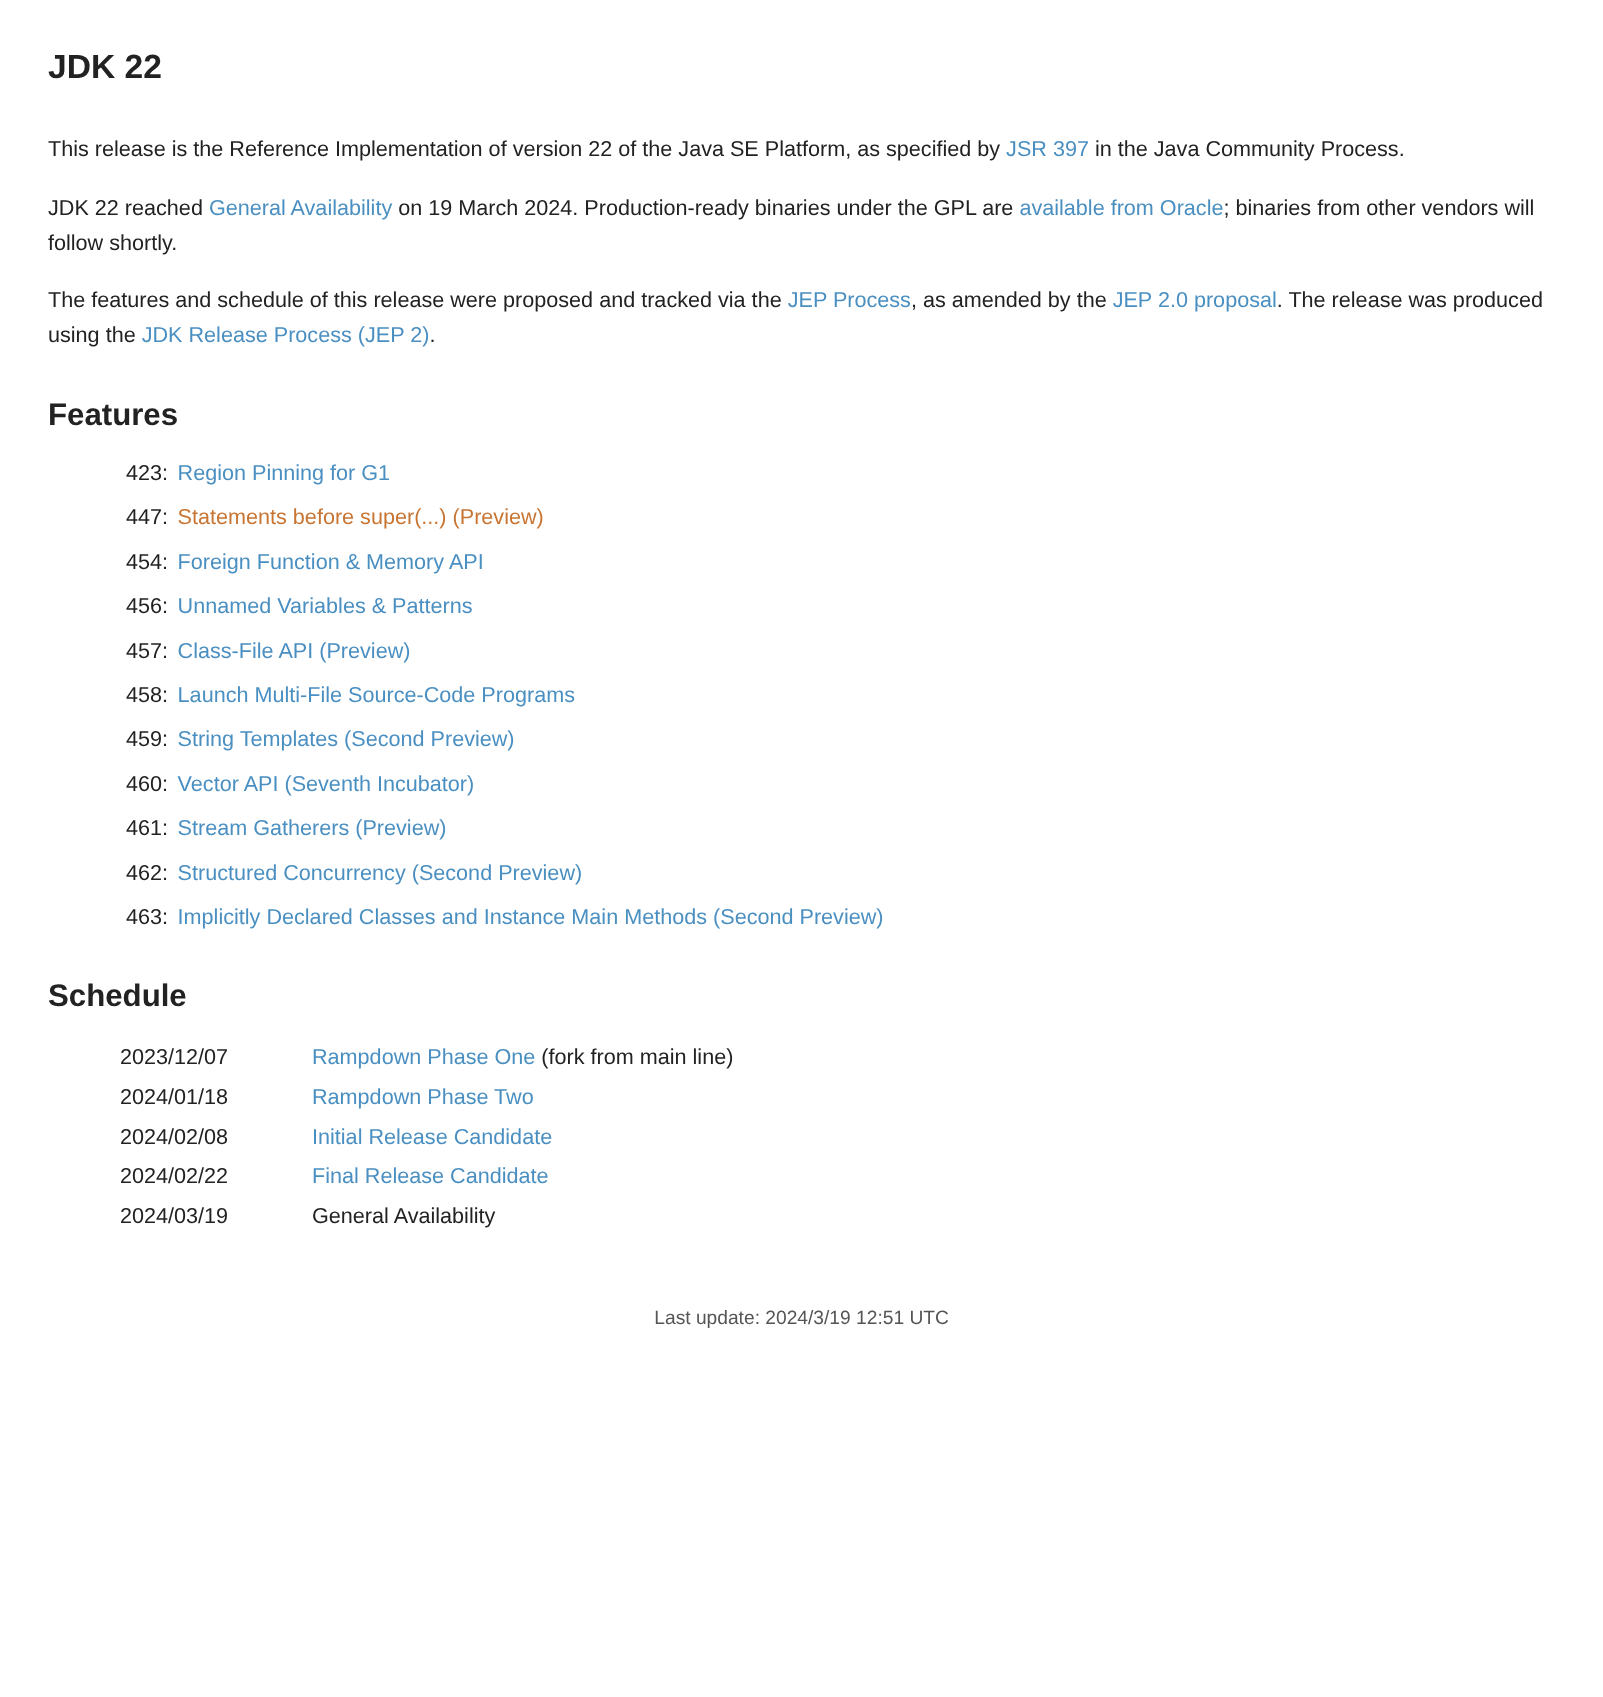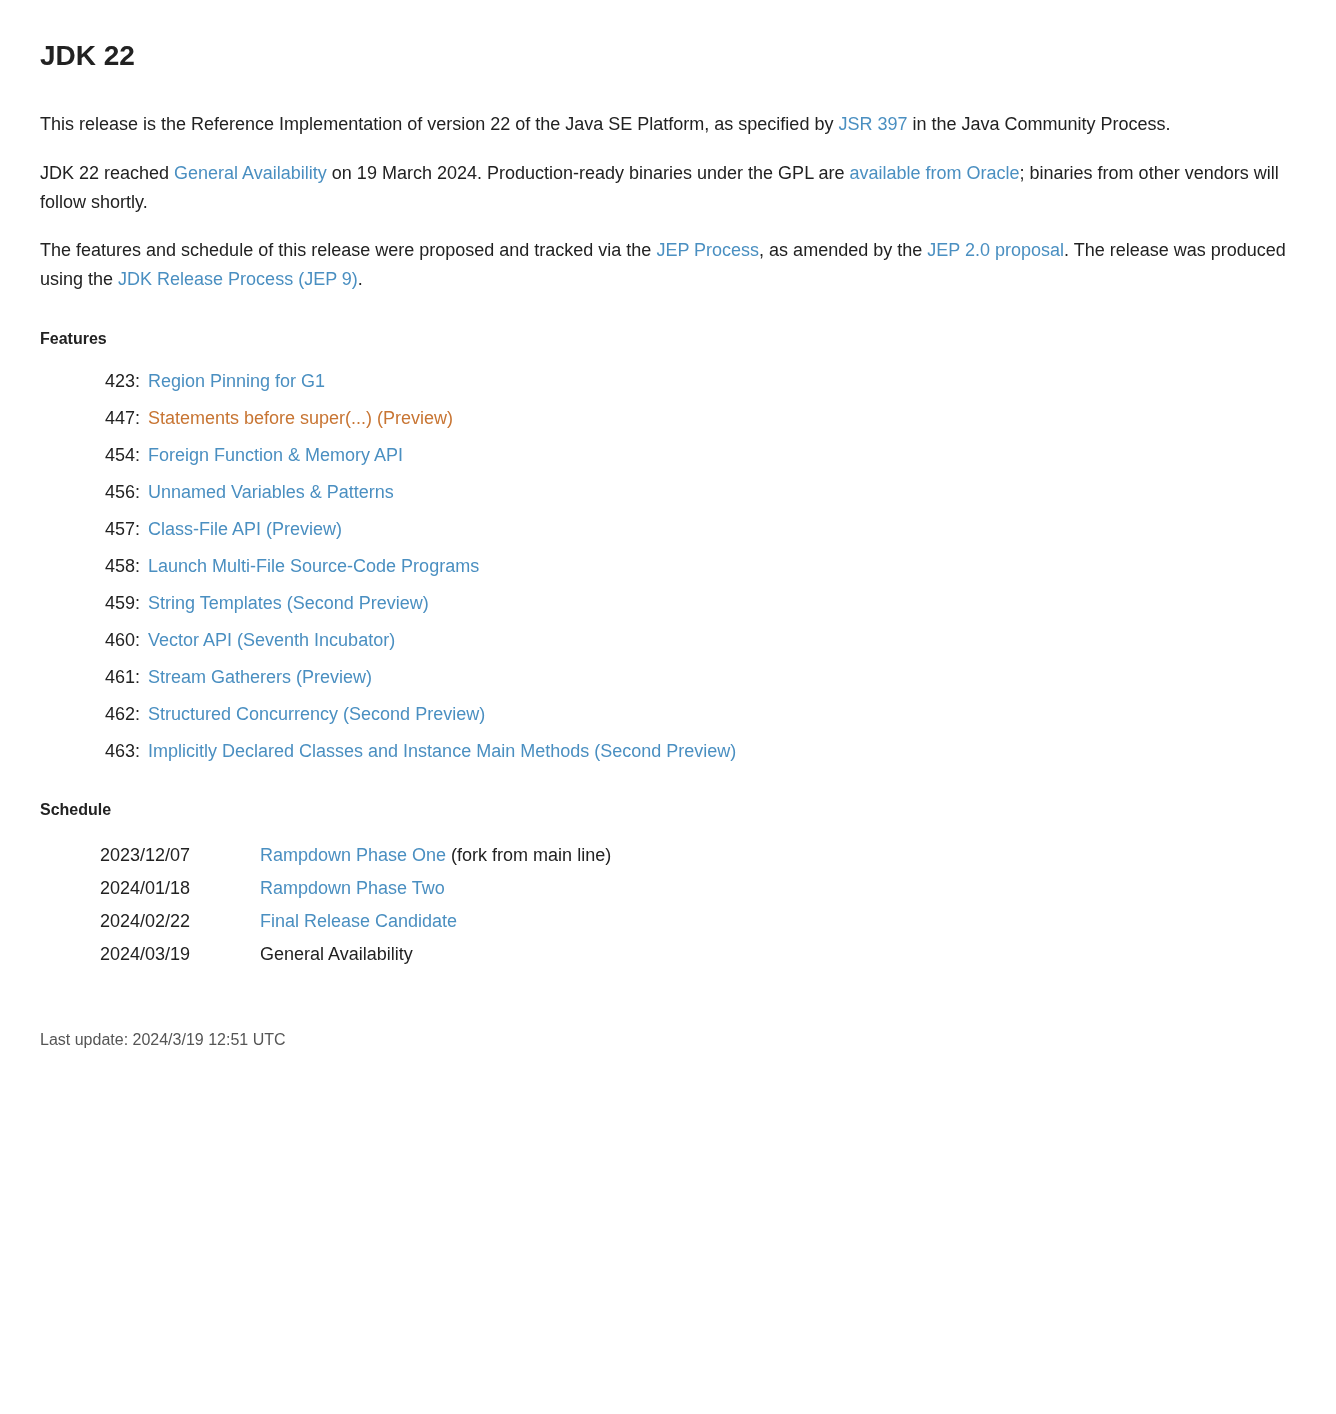"JDK Release Process (JEP 9)" a { text: 9 -> 2 }
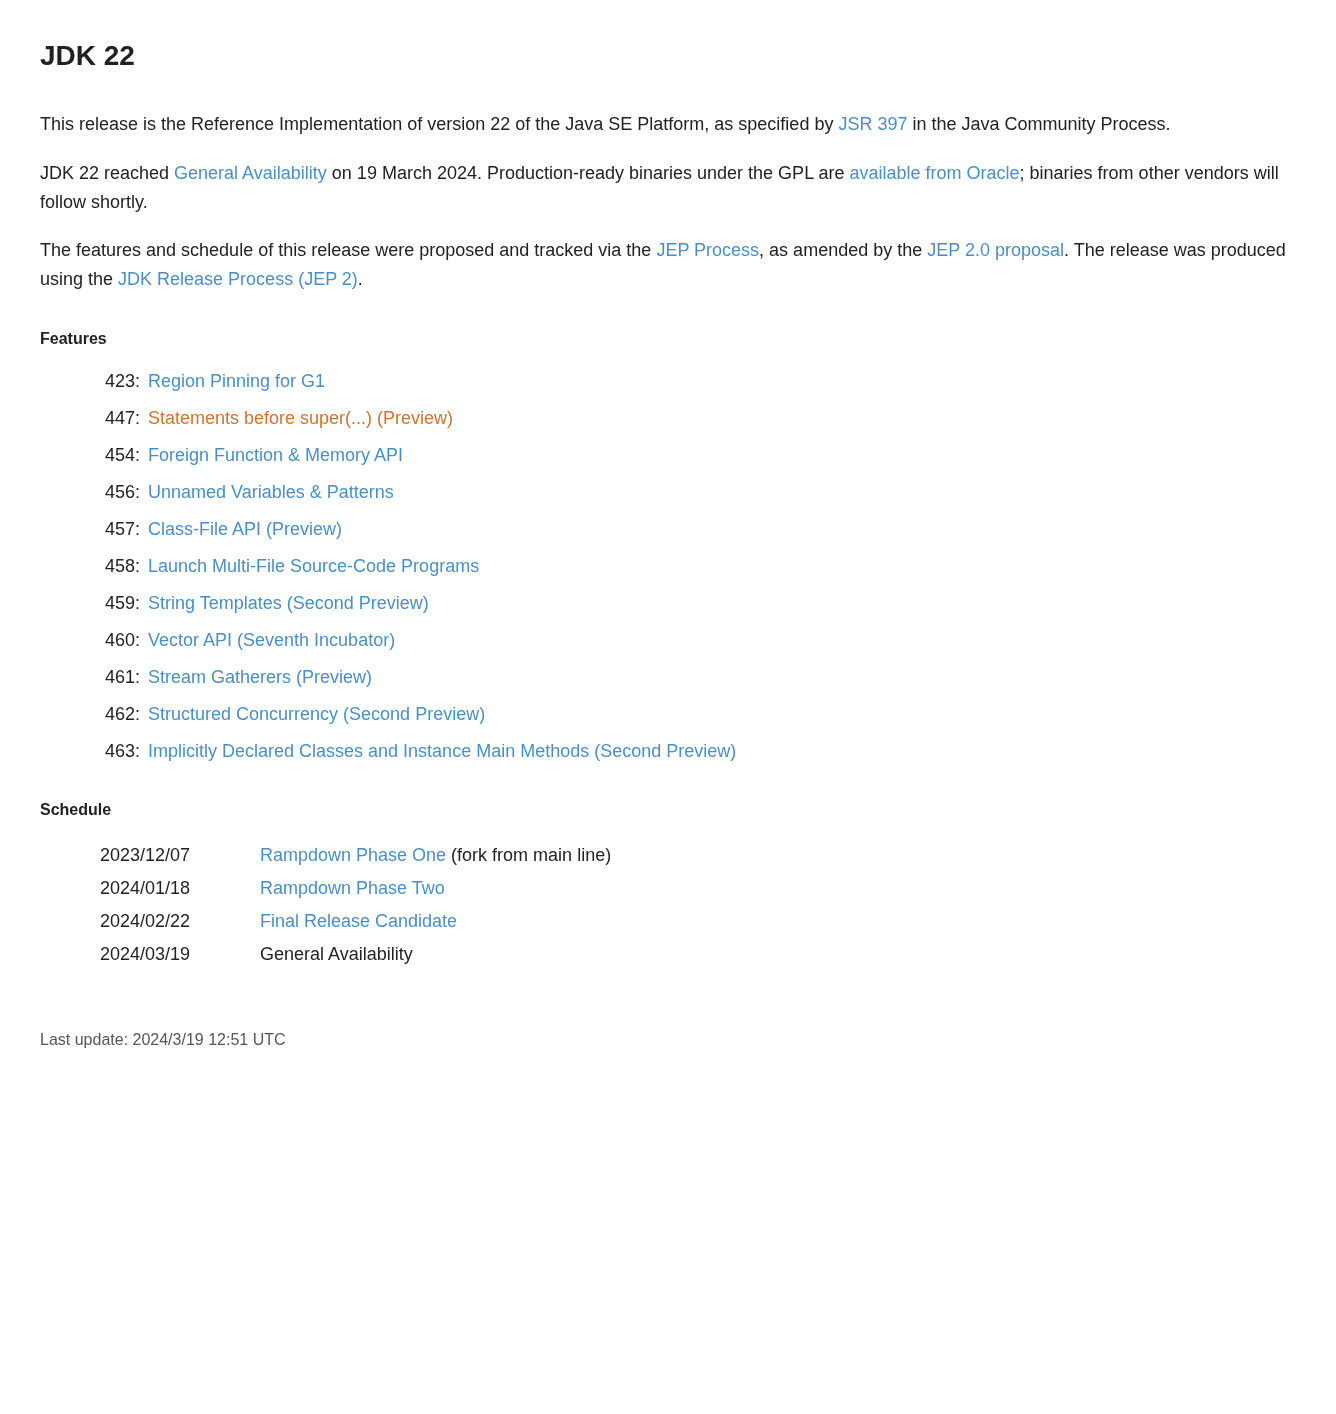"Features" h2 { font-size: 16px -> 26px }
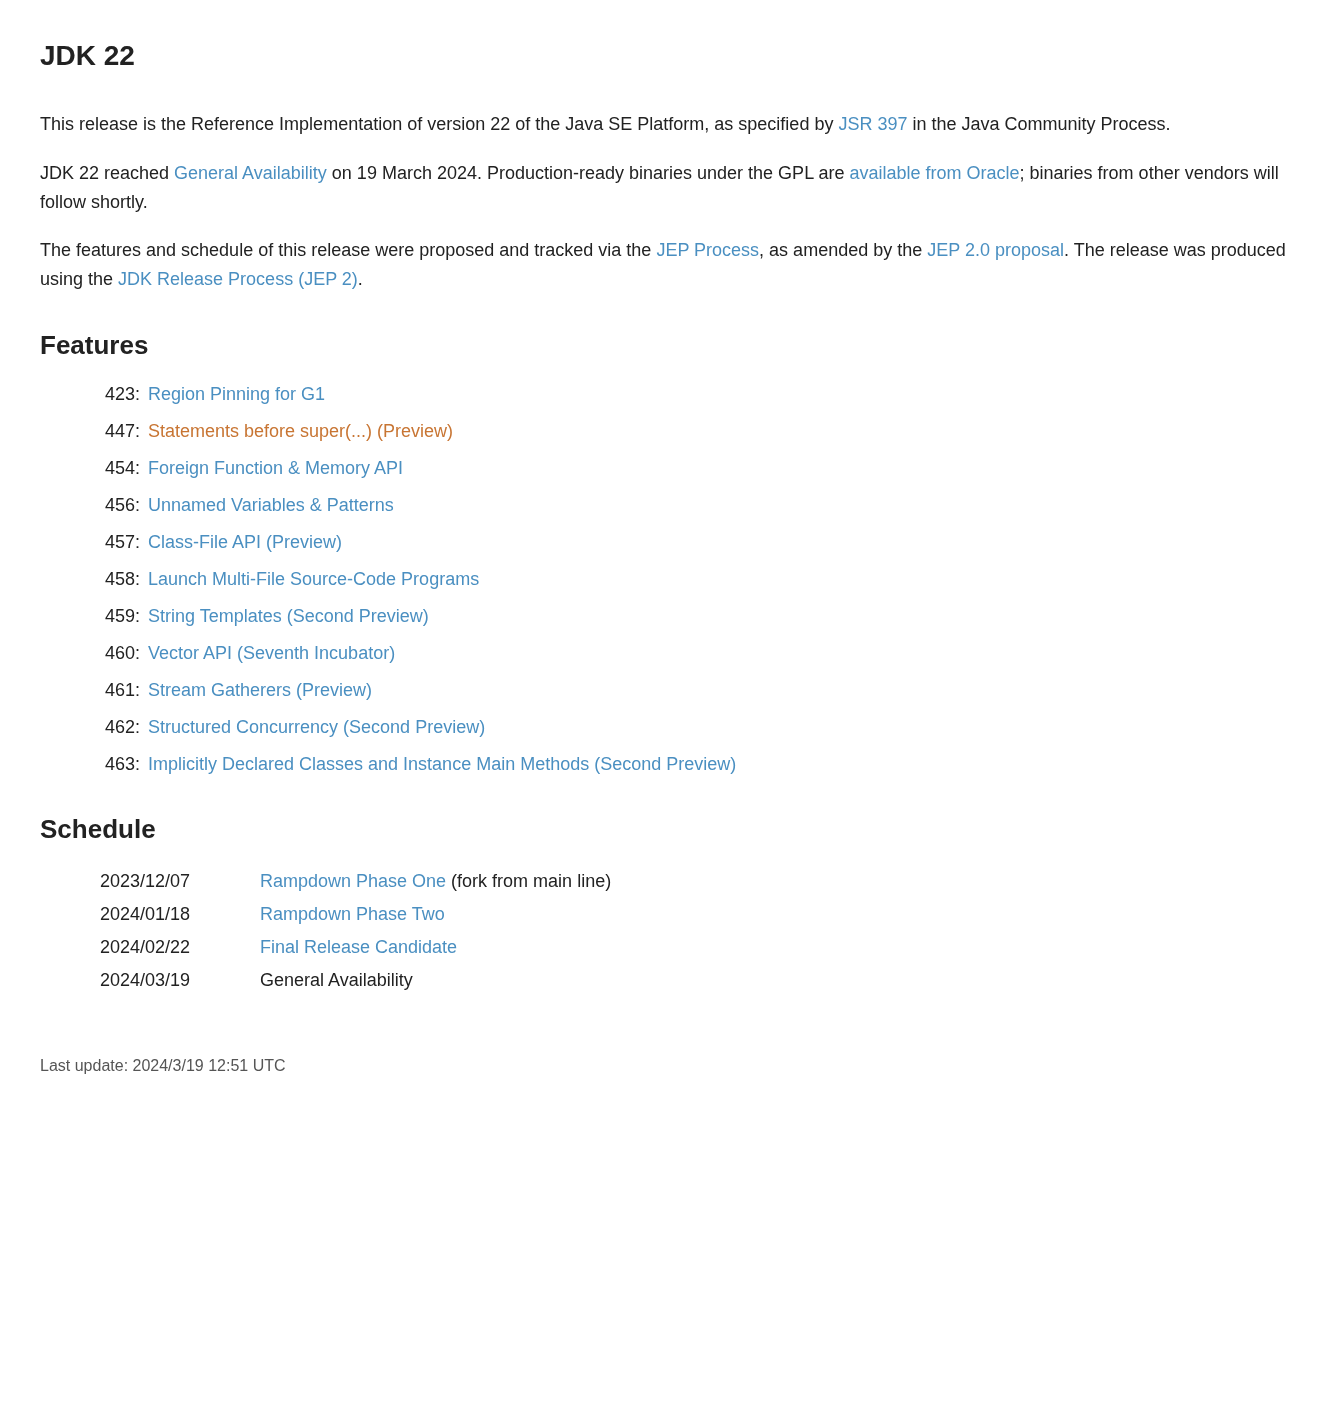"2024/02/08" tr { html: none -> <tr> <td>2024/02/08</td> <td><a>Initial Release Candidate</a><span></span></td> </tr> }
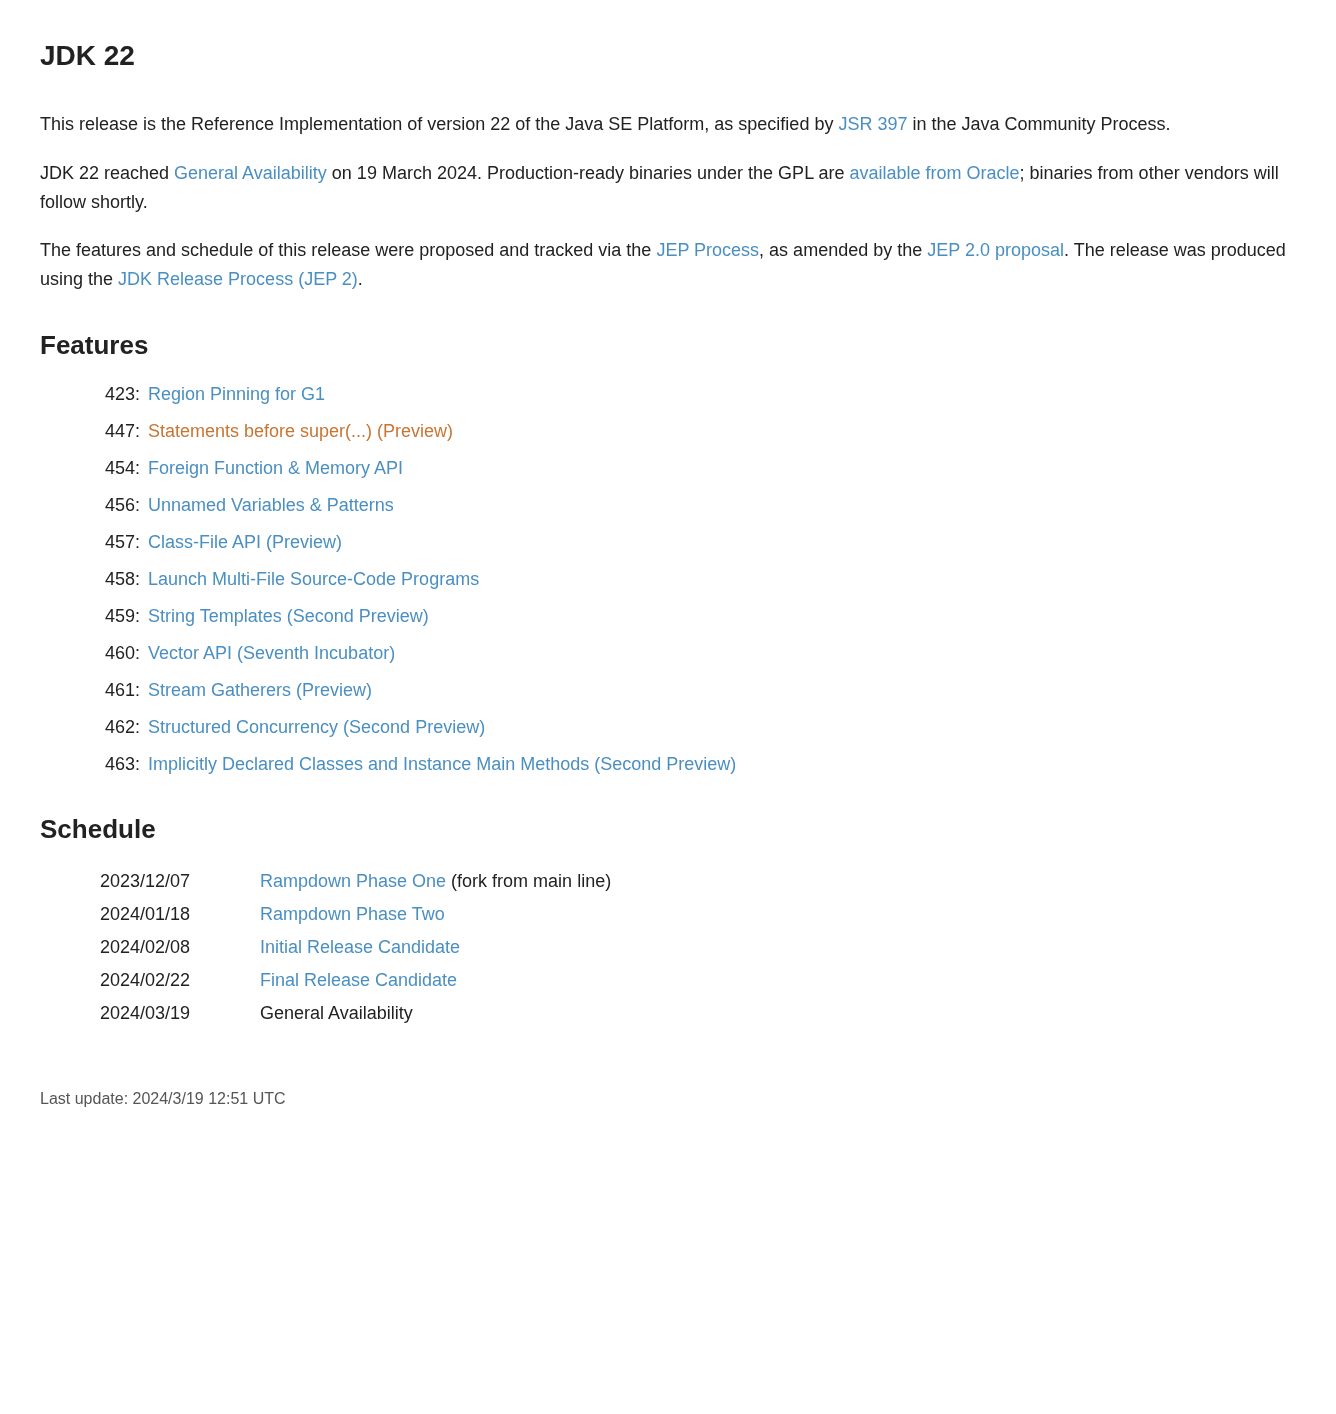"Last update: 2024/3/19 12:51 UTC" .footer { text-align: left -> center }
